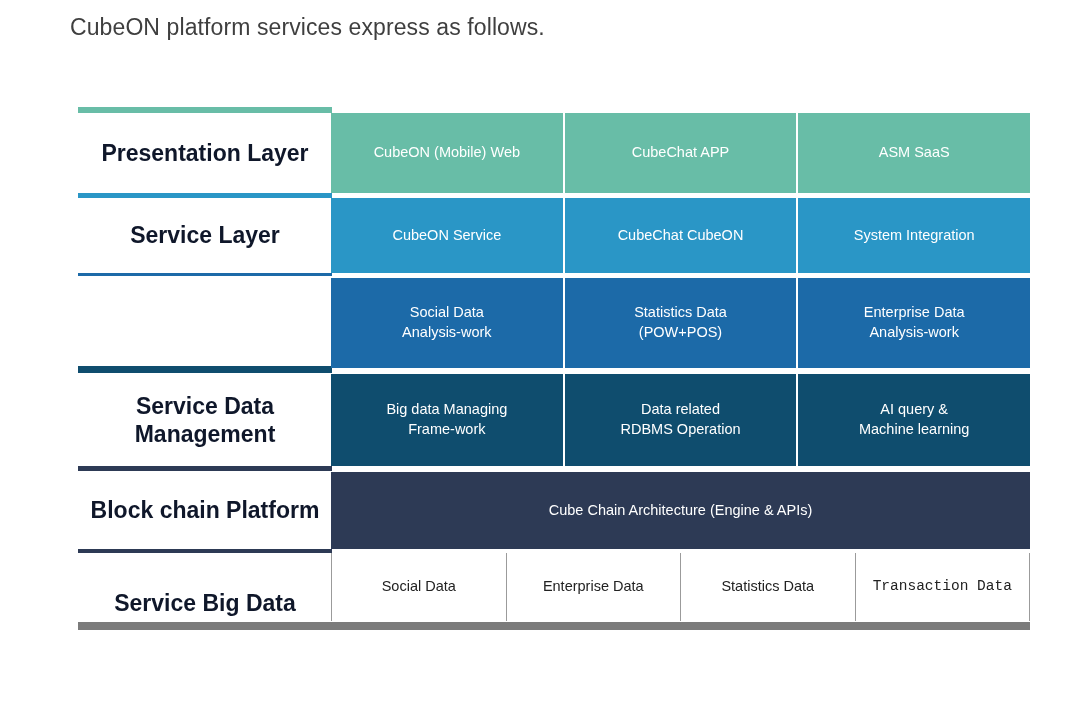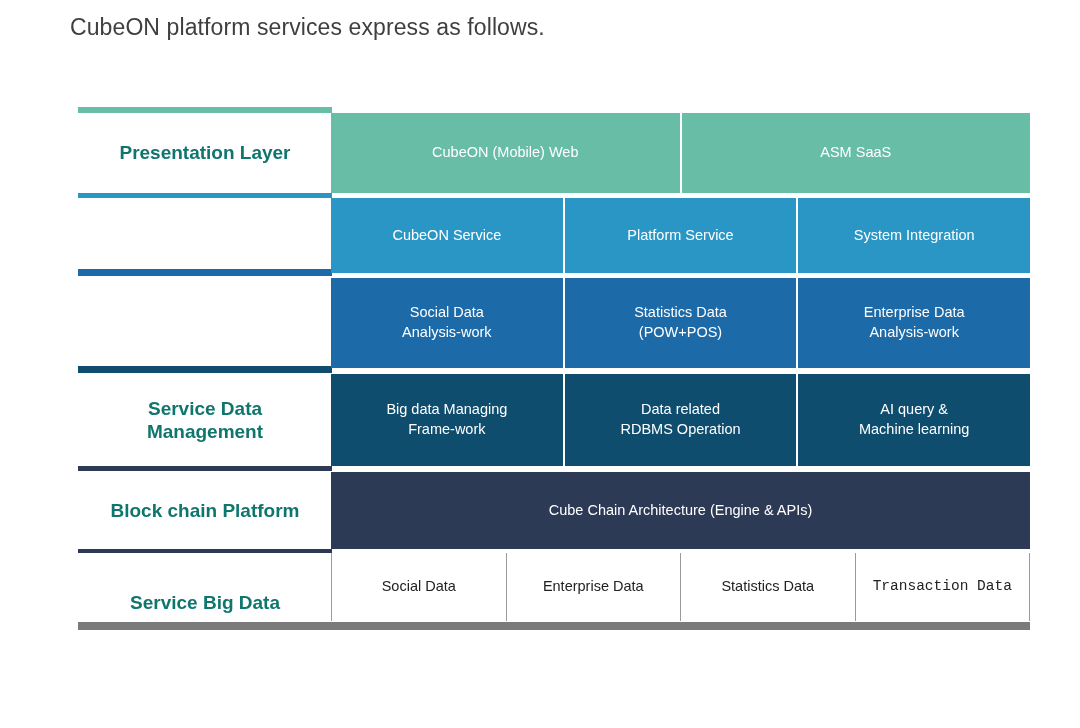"Presentation Layer" .label-cell { color: #0f766e -> #0f172a; font-size: 19px -> 23px }
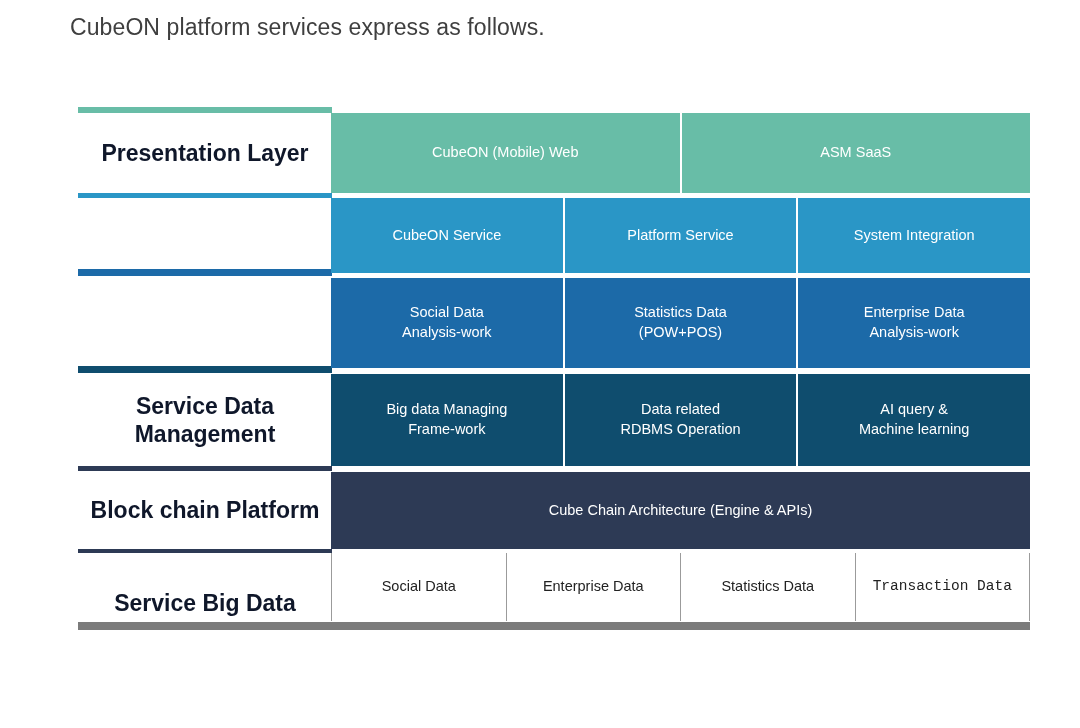"CubeChat APP" div.cell { html: none -> <div> <span>CubeChat APP</span> </div> }
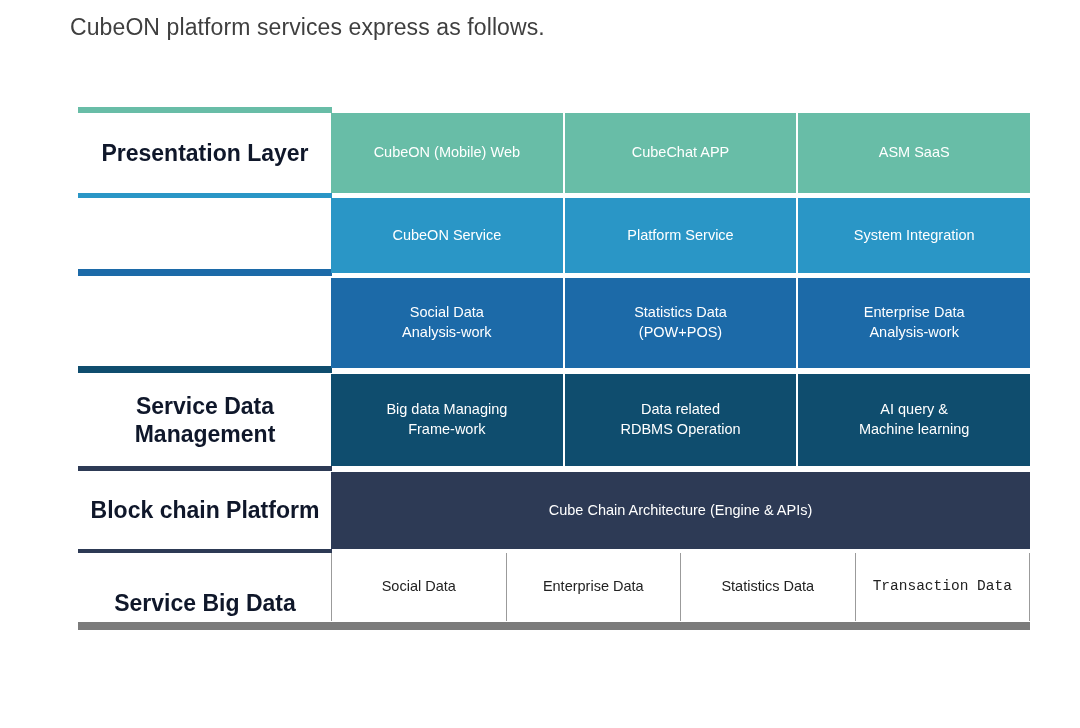"Service Layer" div.label-cell { html: none -> <div> <span>Service Layer</span> </div> }
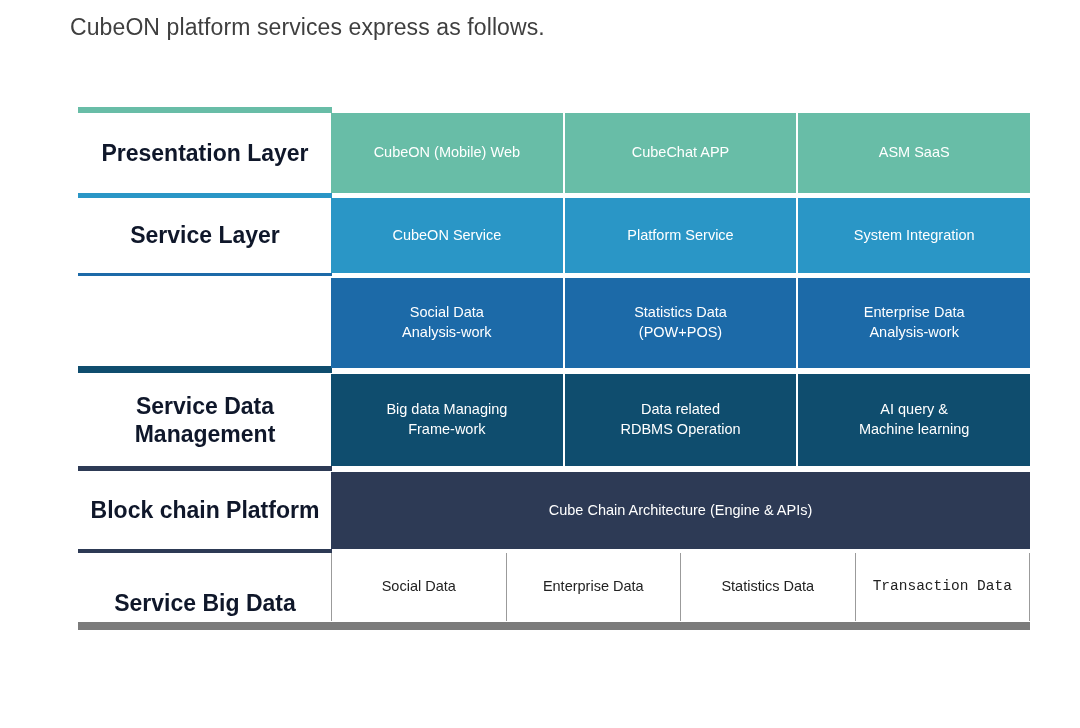"Platform Service" span { text: Platform Service -> CubeChat CubeON }
